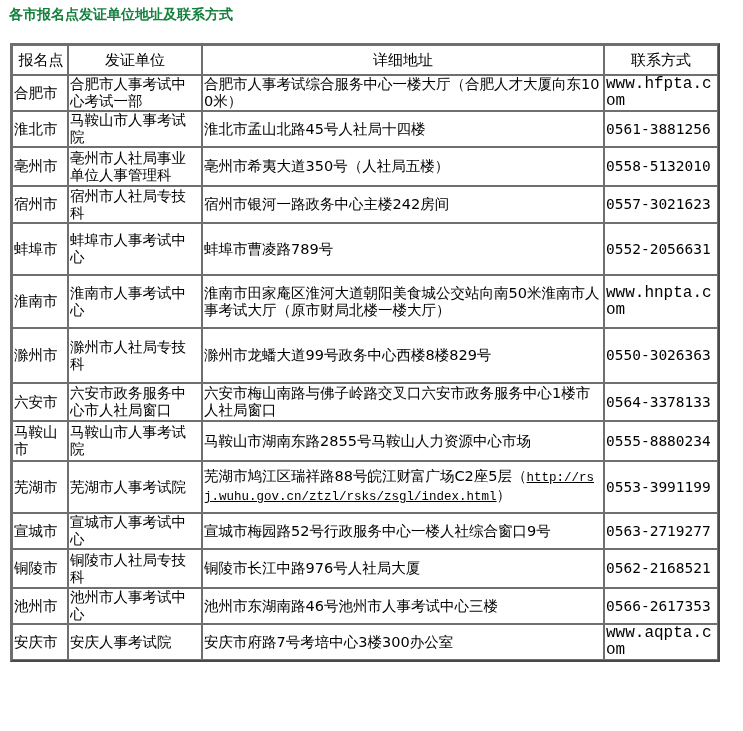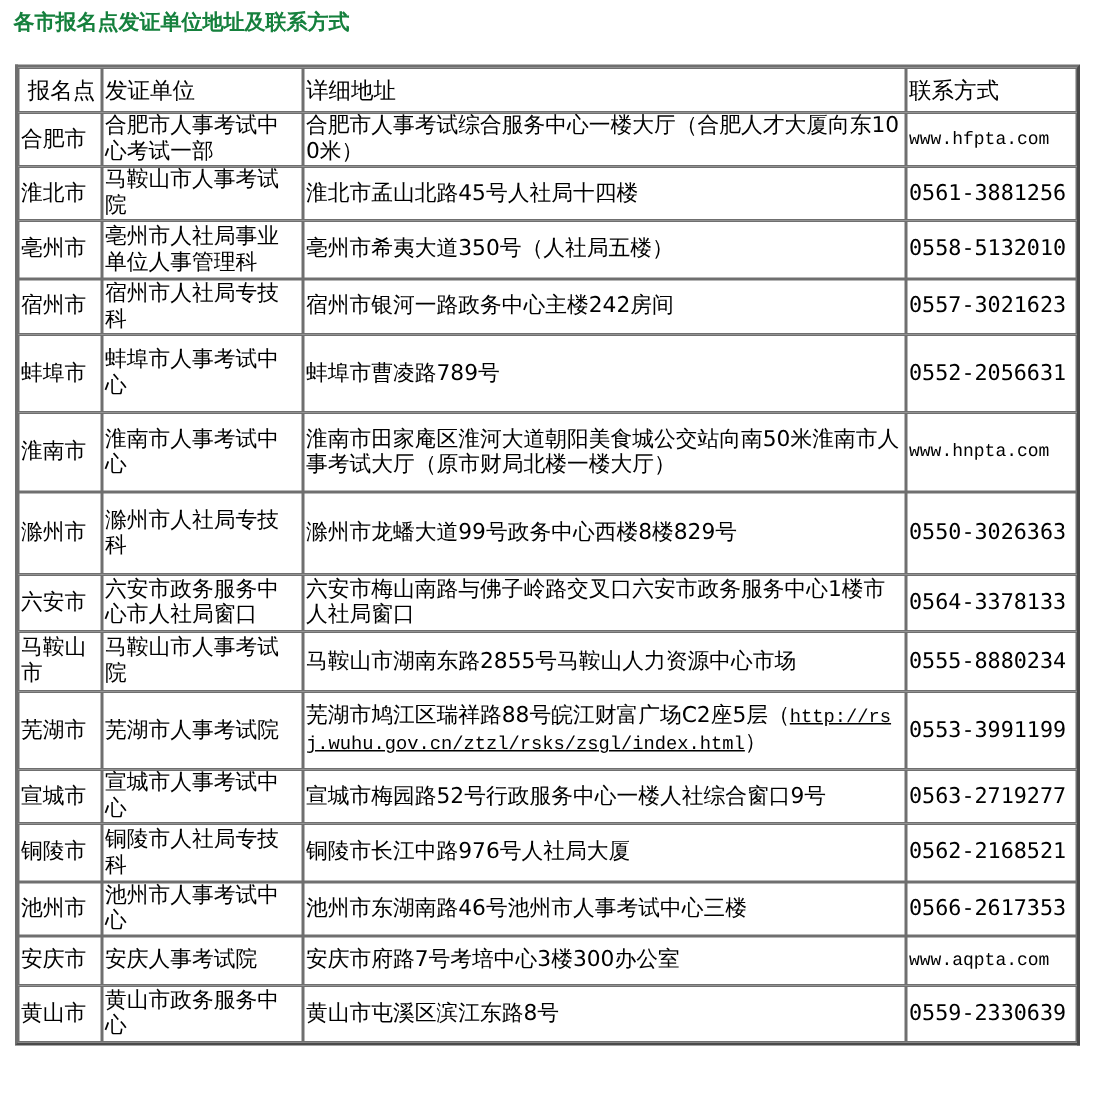"发证单位" table.contacts th { text-align: left -> center }
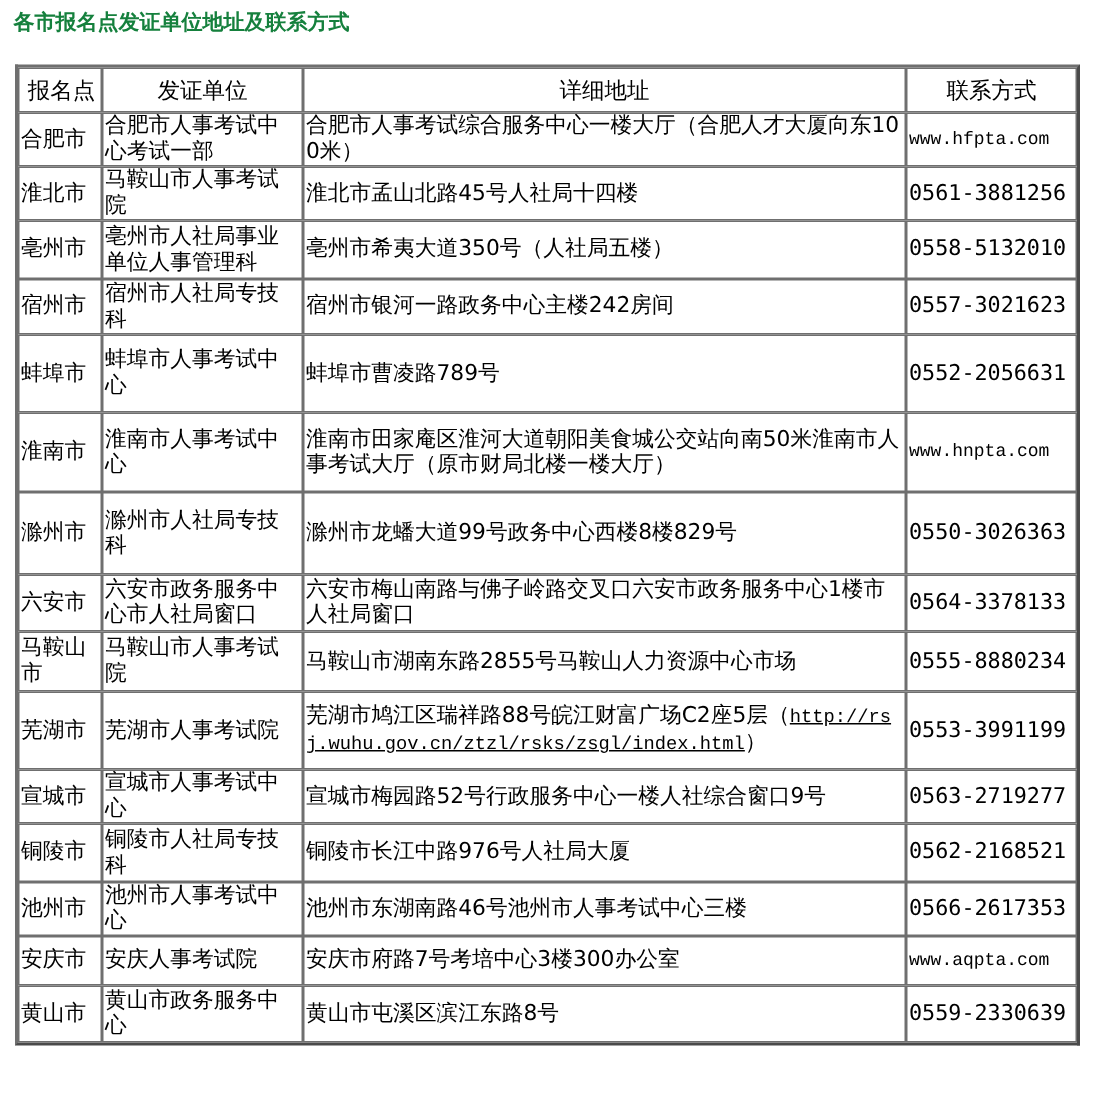"www.hfpta.com" td.contact.web { font-size: 12px -> 16px }
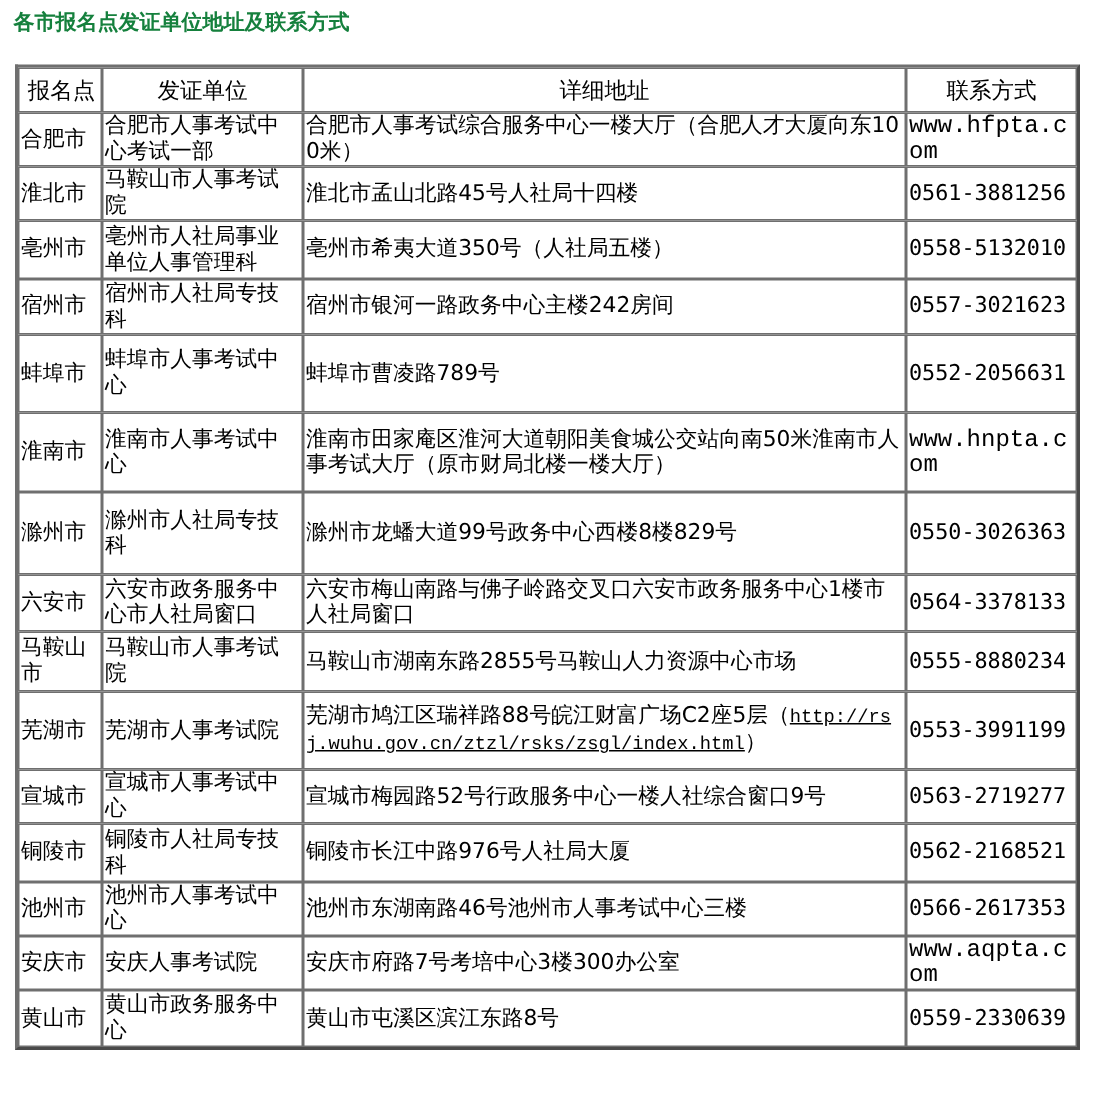"黄山市" tr { html: <tr> <td>黄山市</td> <td>黄山市政务服务中心</td> <td><span>黄山市屯溪区滨江东路8号</span></td> <td>0559-2330639</td> </tr> -> none }
